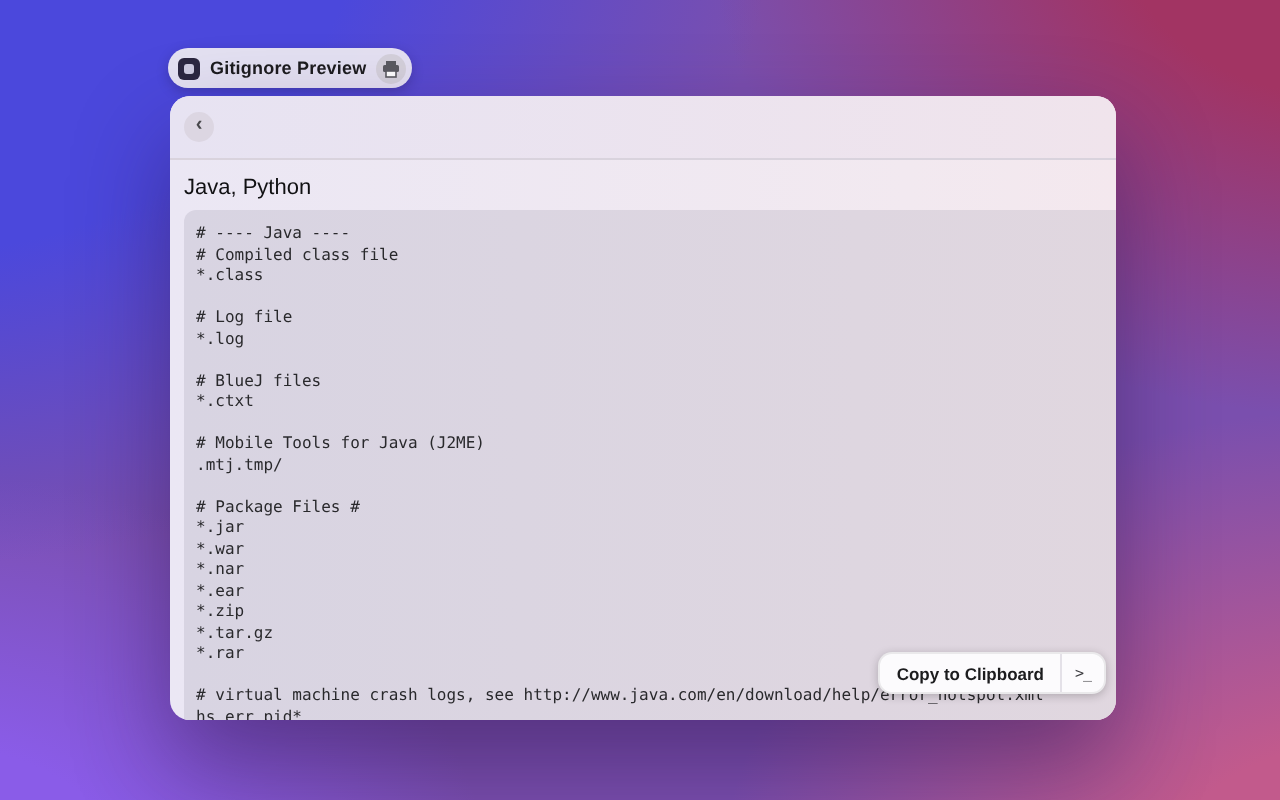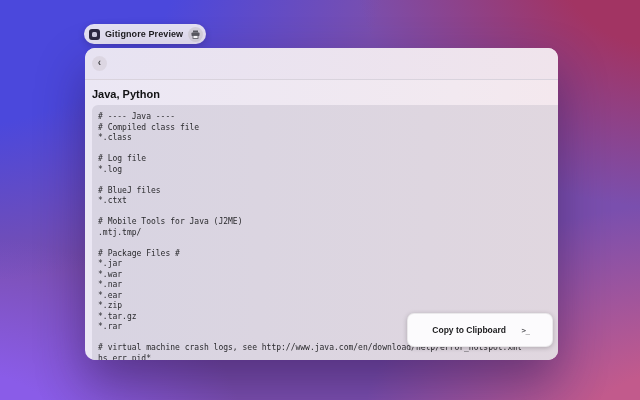"Java, Python" .win-title { font-weight: 700 -> 400 }
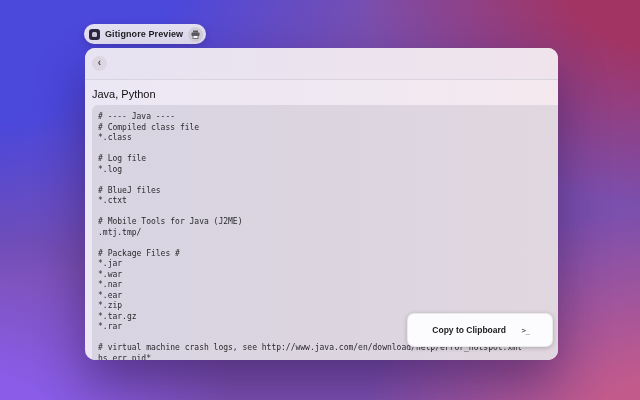"Copy to Clipboard" .copy-btn { height: 31px -> 21px; padding: 16px -> 0 }
